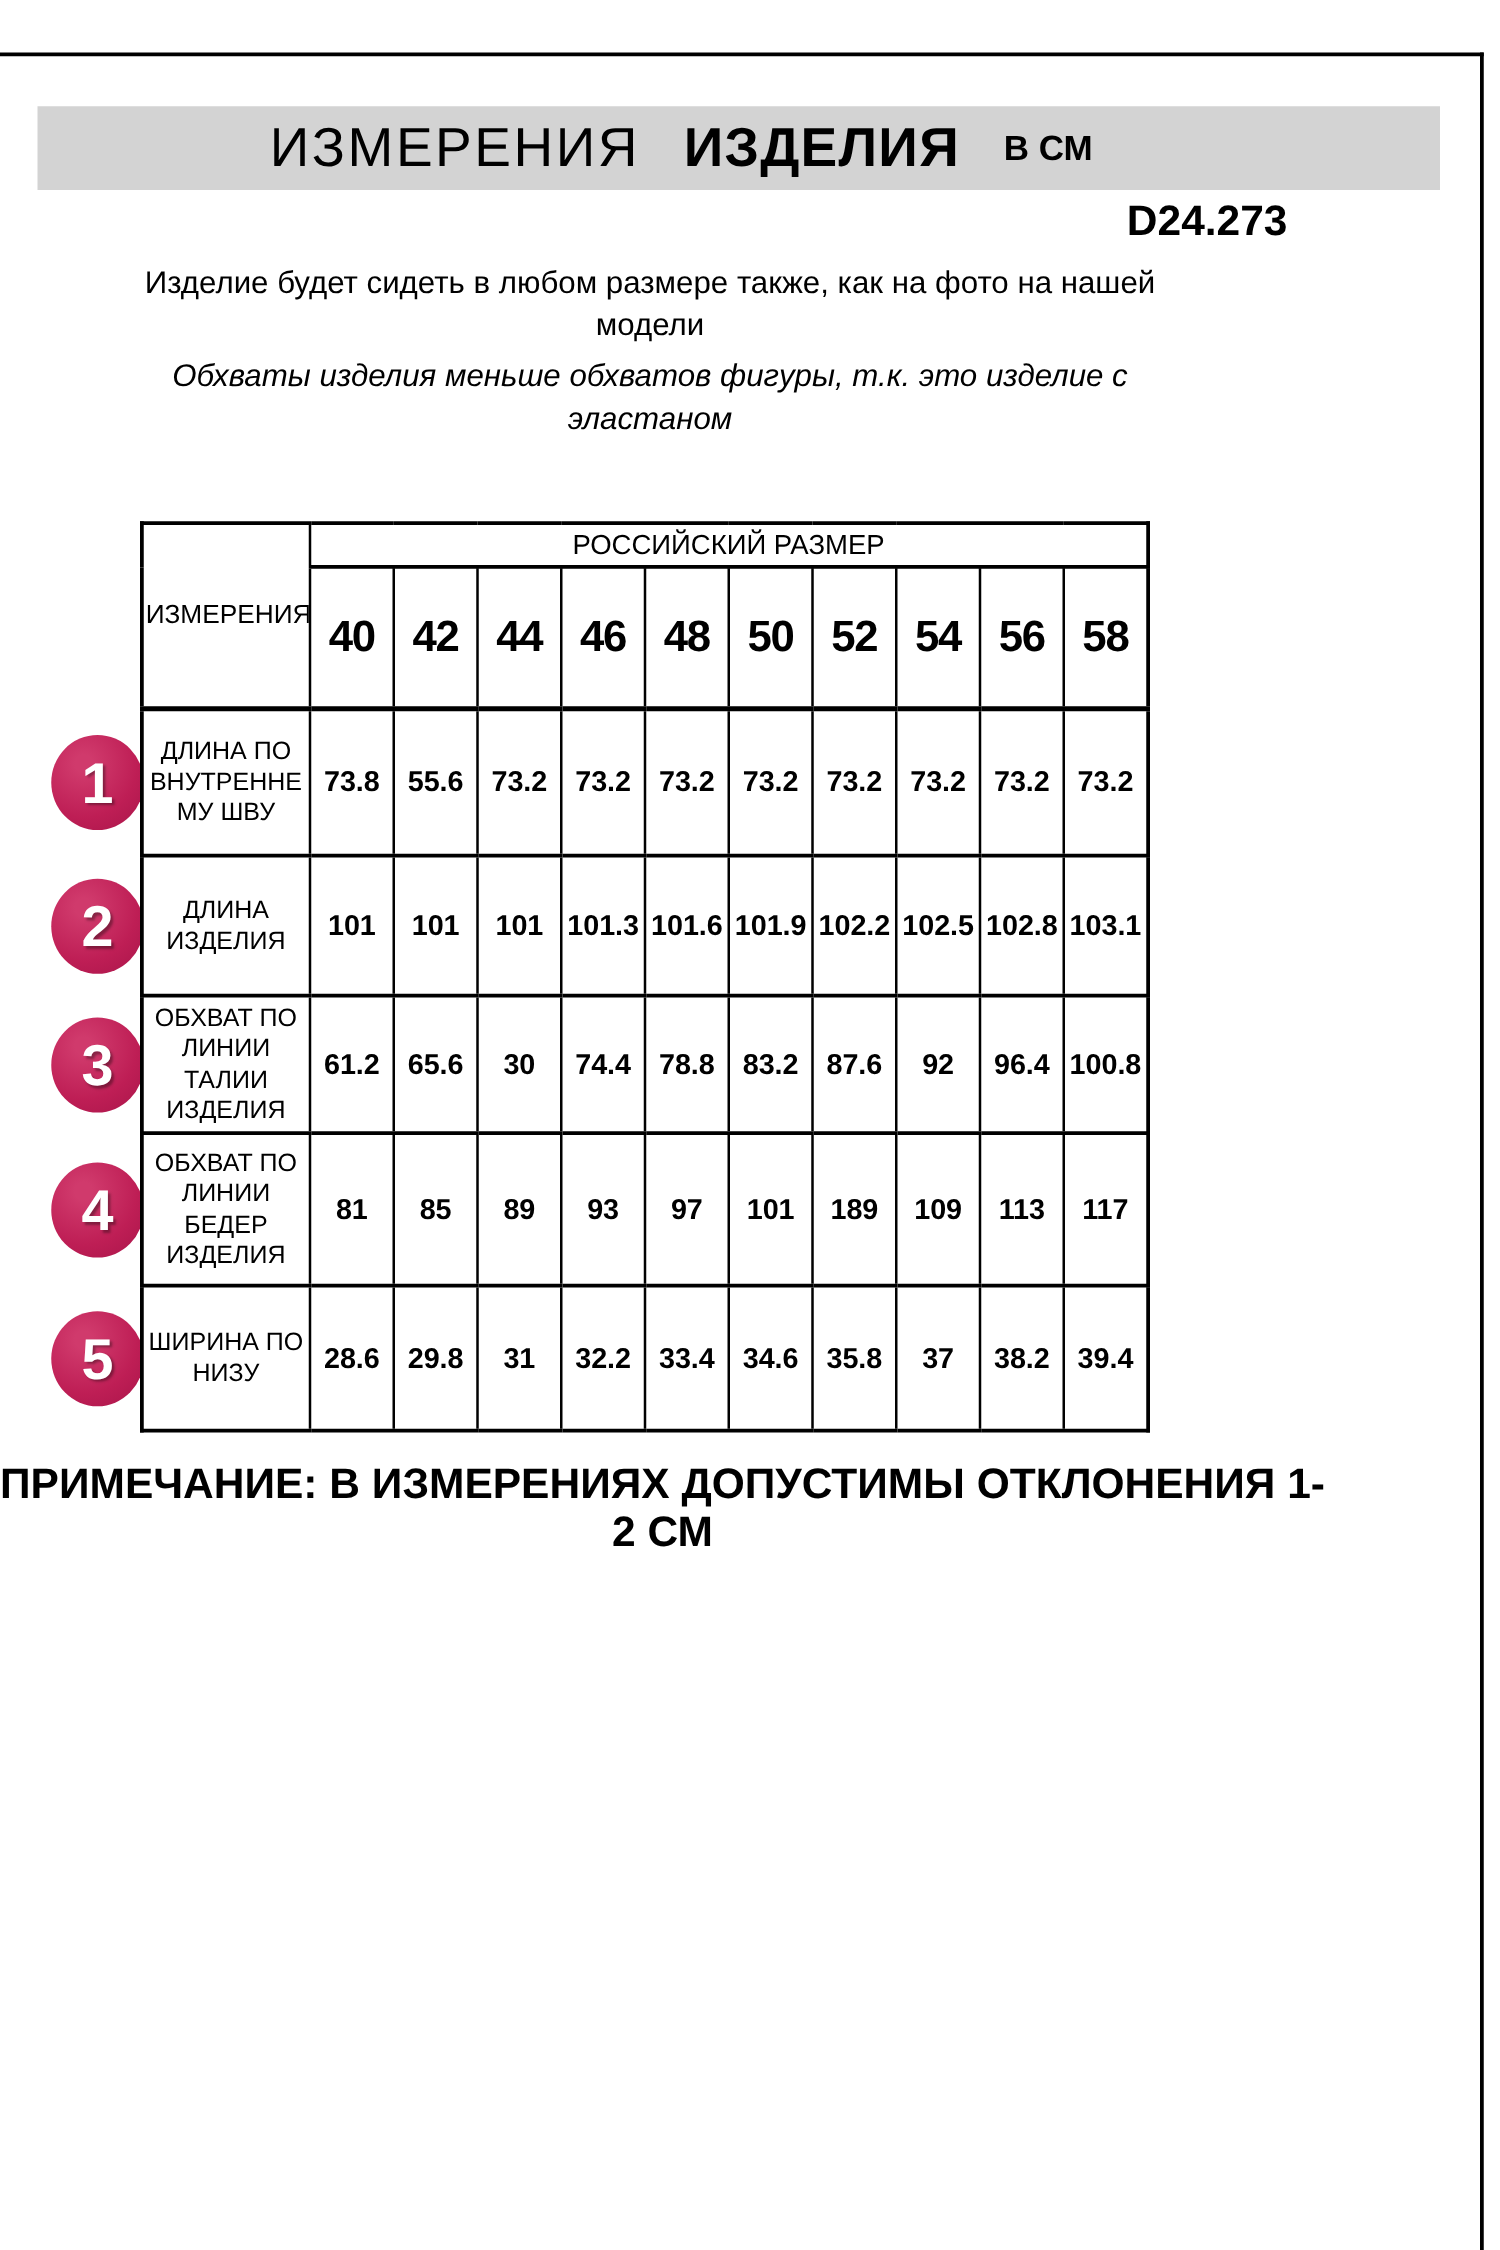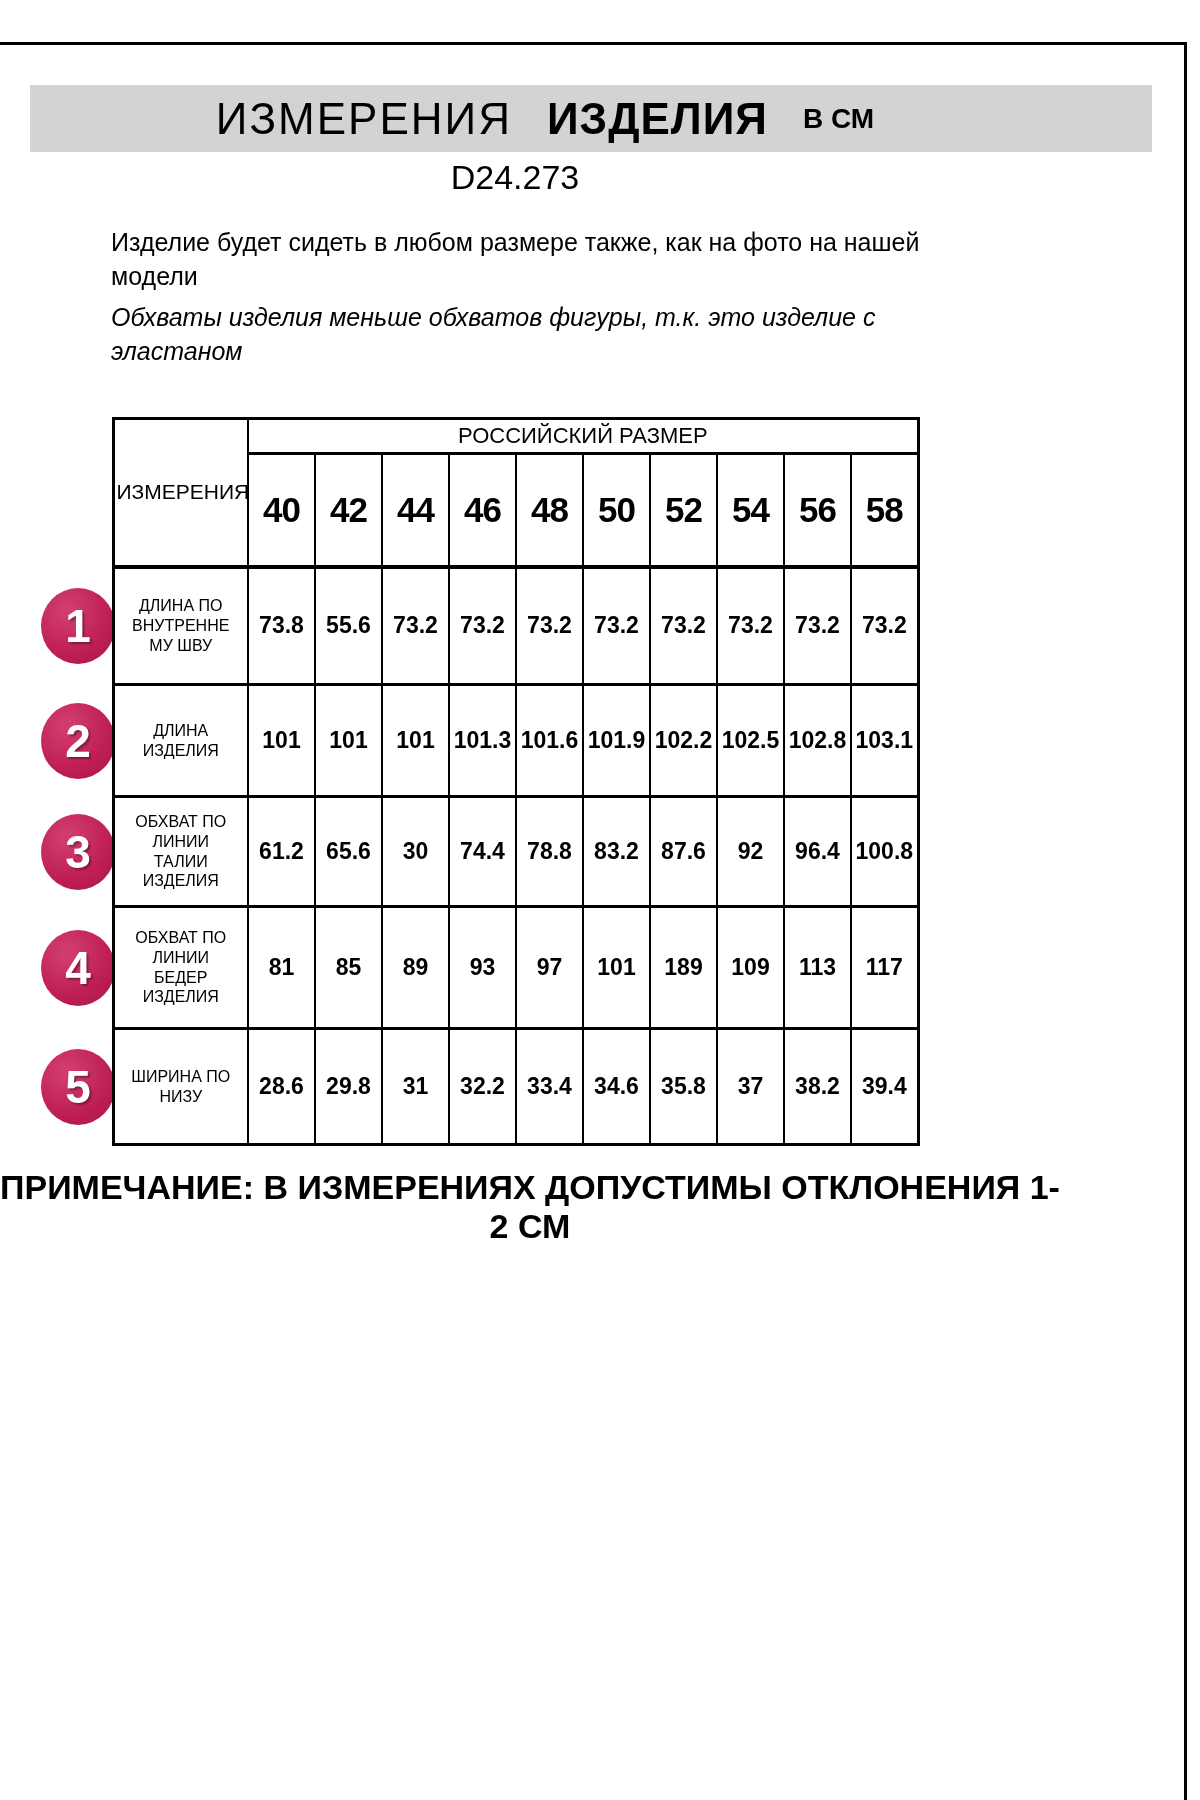"D24.273" .product-code { font-weight: 400 -> 700; text-align: center -> right }
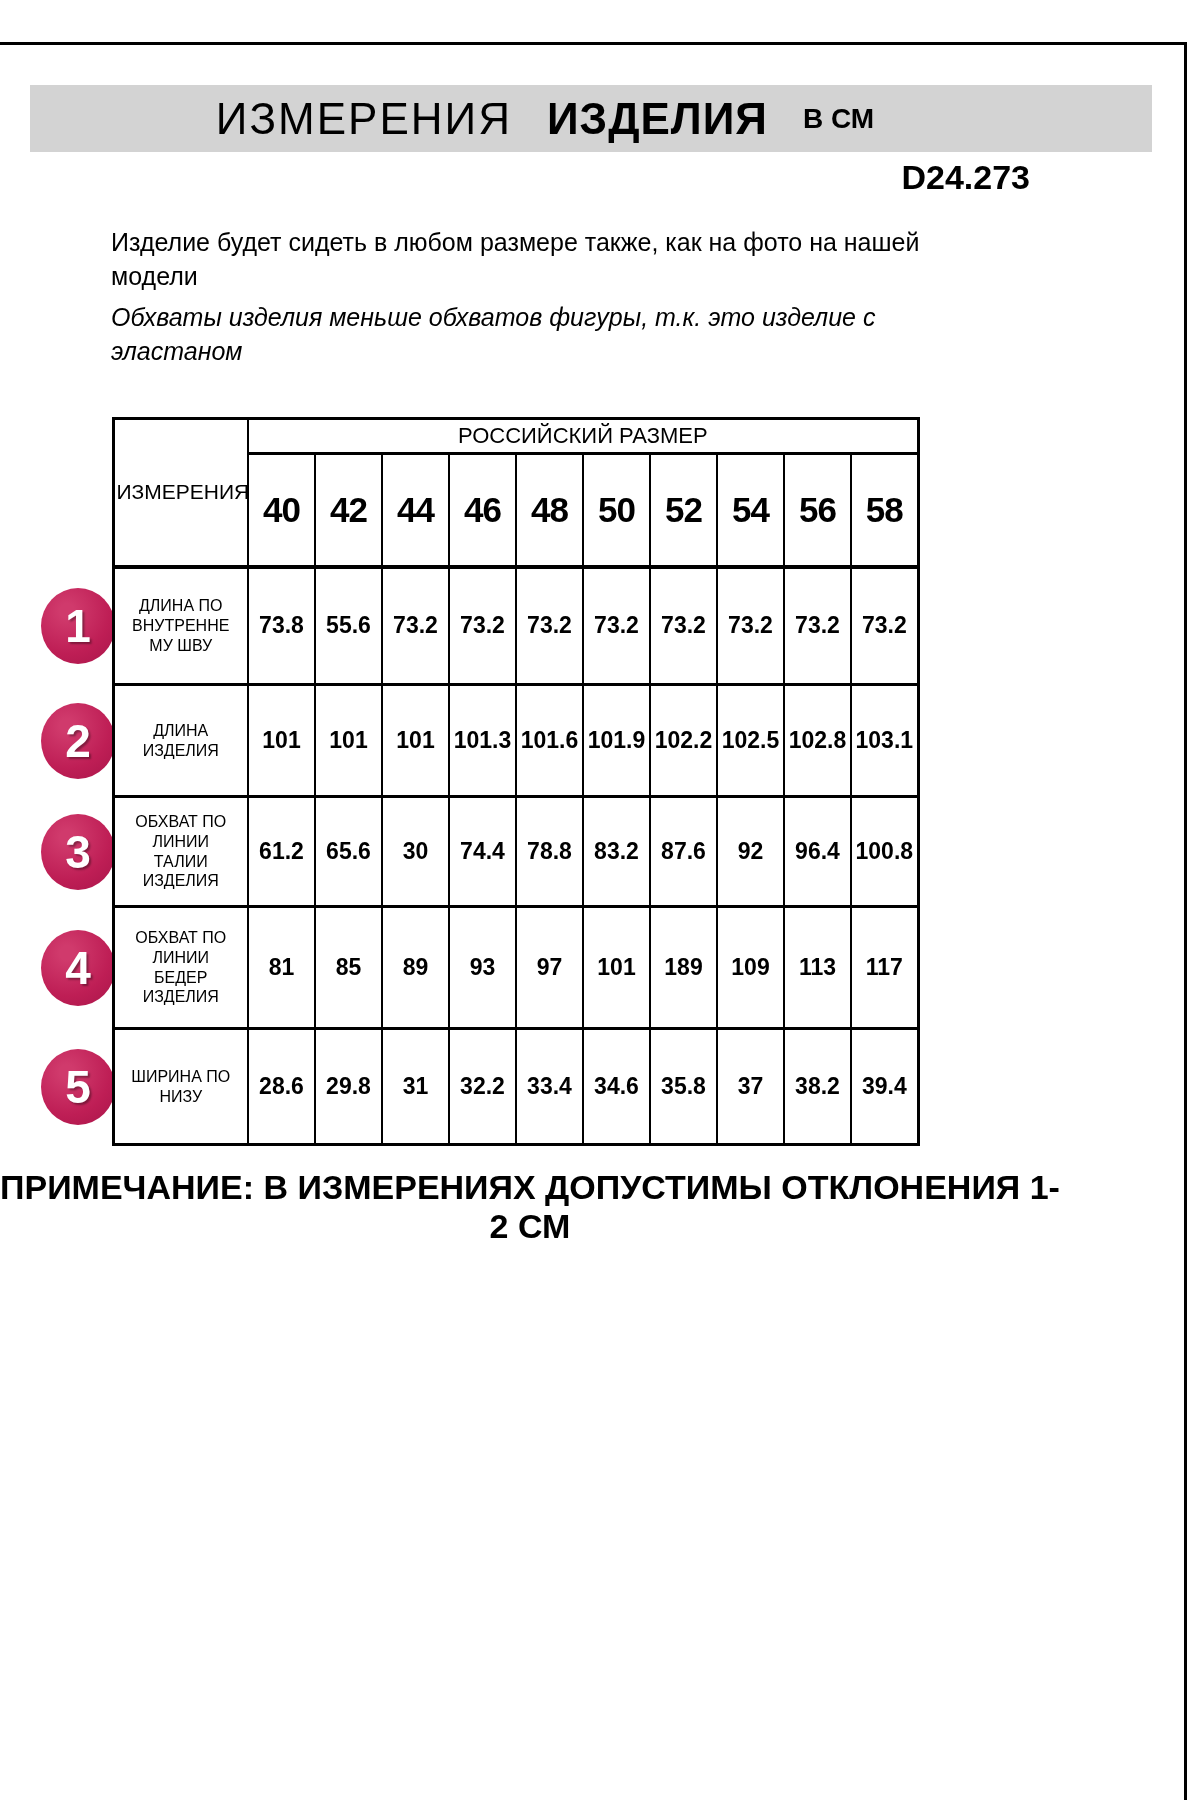"Изделие будет сидеть в любом" .intro { margin: 16px -> 0; text-align: left -> center }
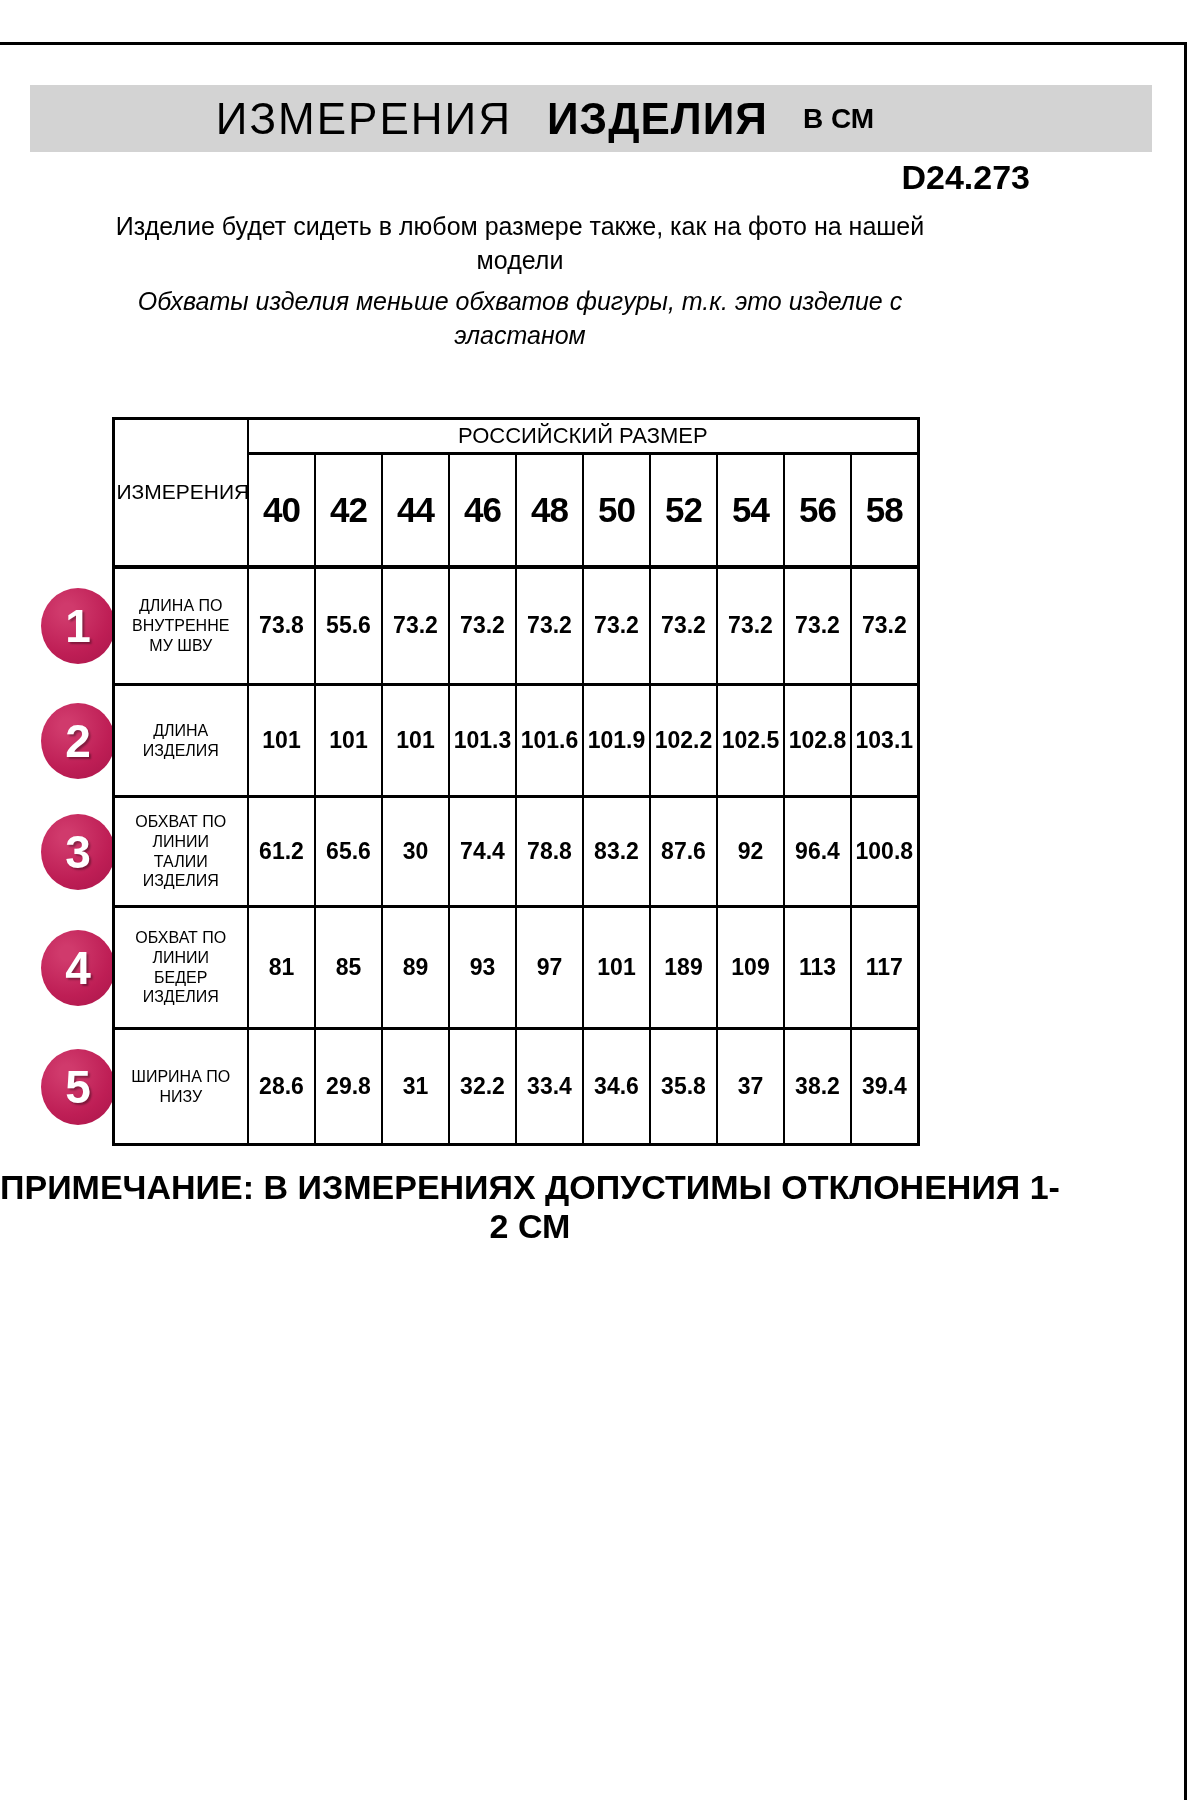"ДЛИНА ПО" td.label-cell { font-size: 16px -> 20px }
